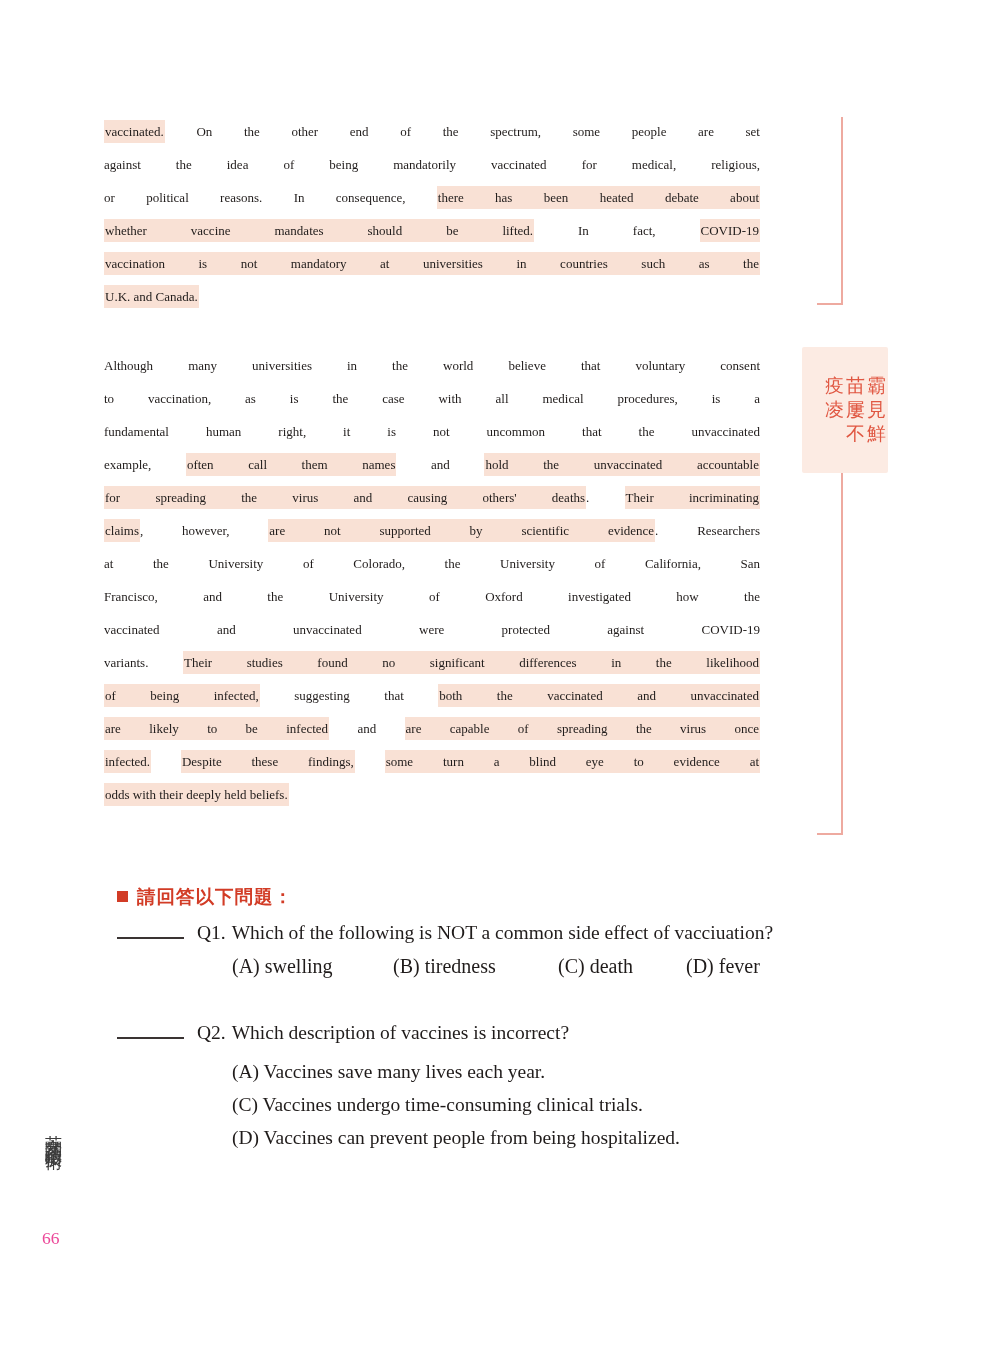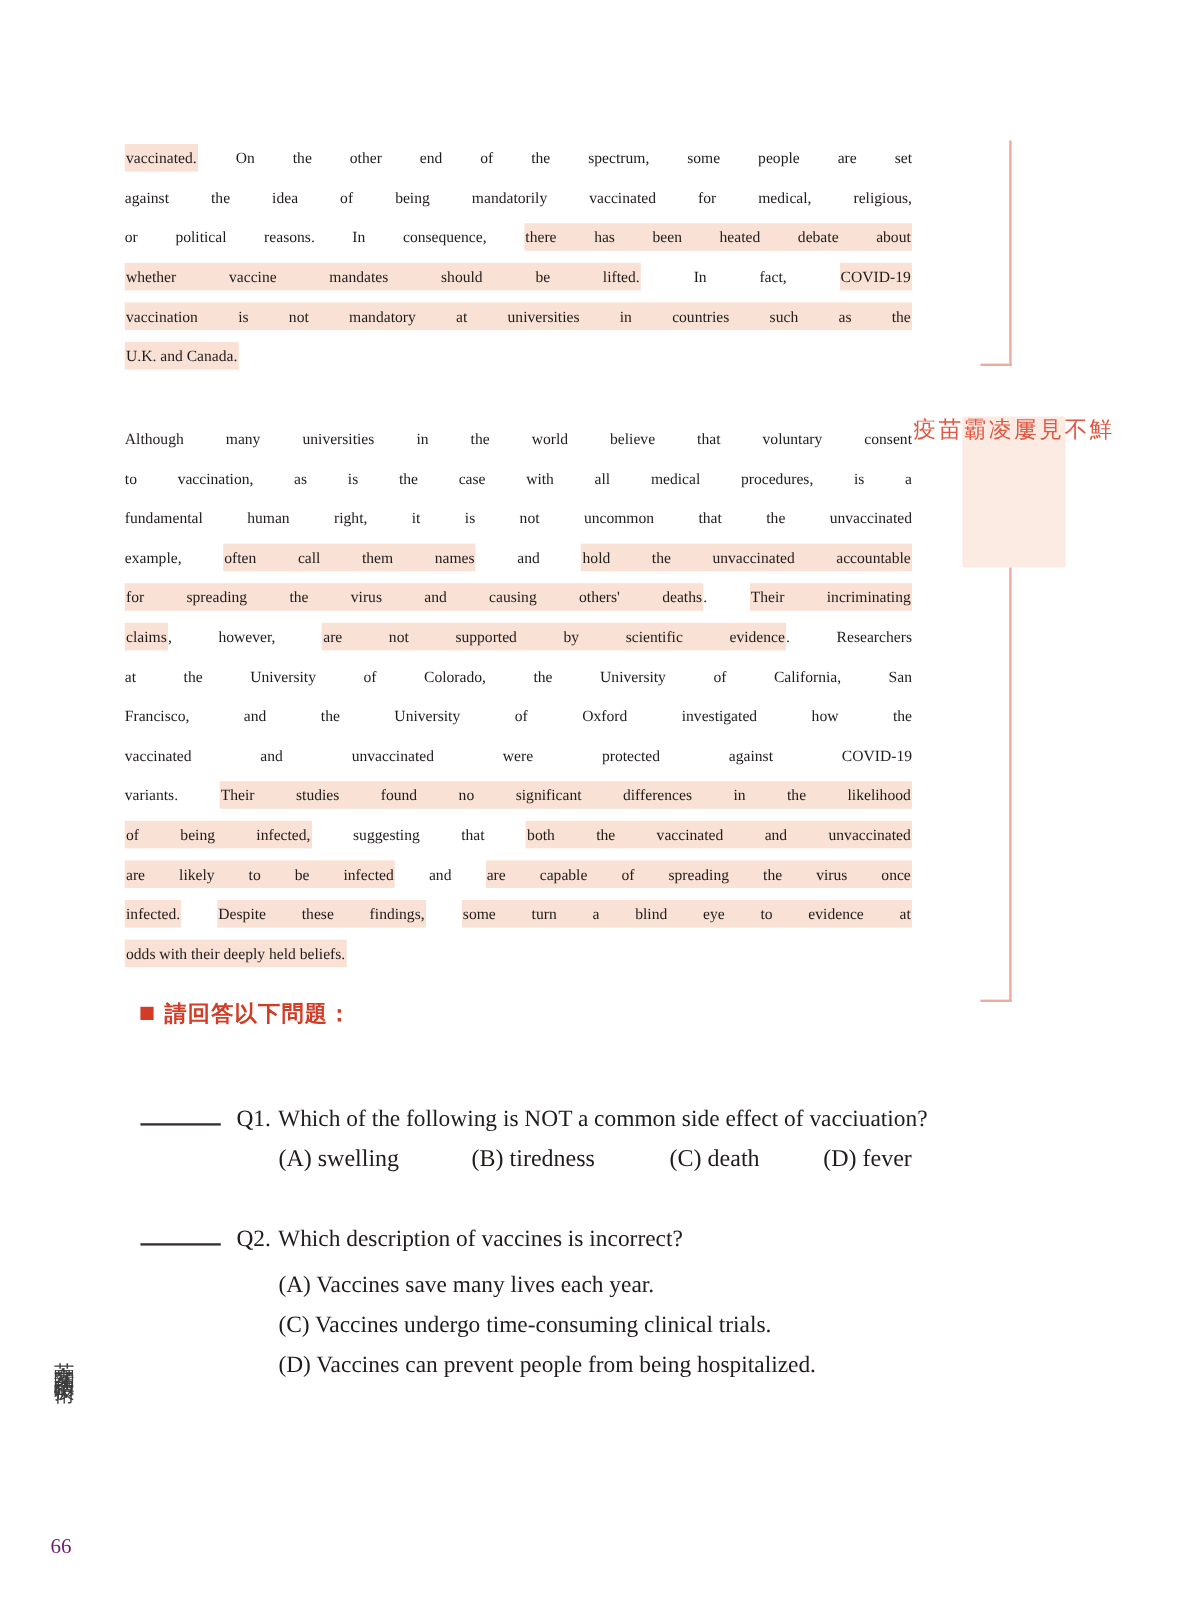"疫苗霸" .annotation-box { align-items: flex-start -> flex-end; flex-direction: none -> column }
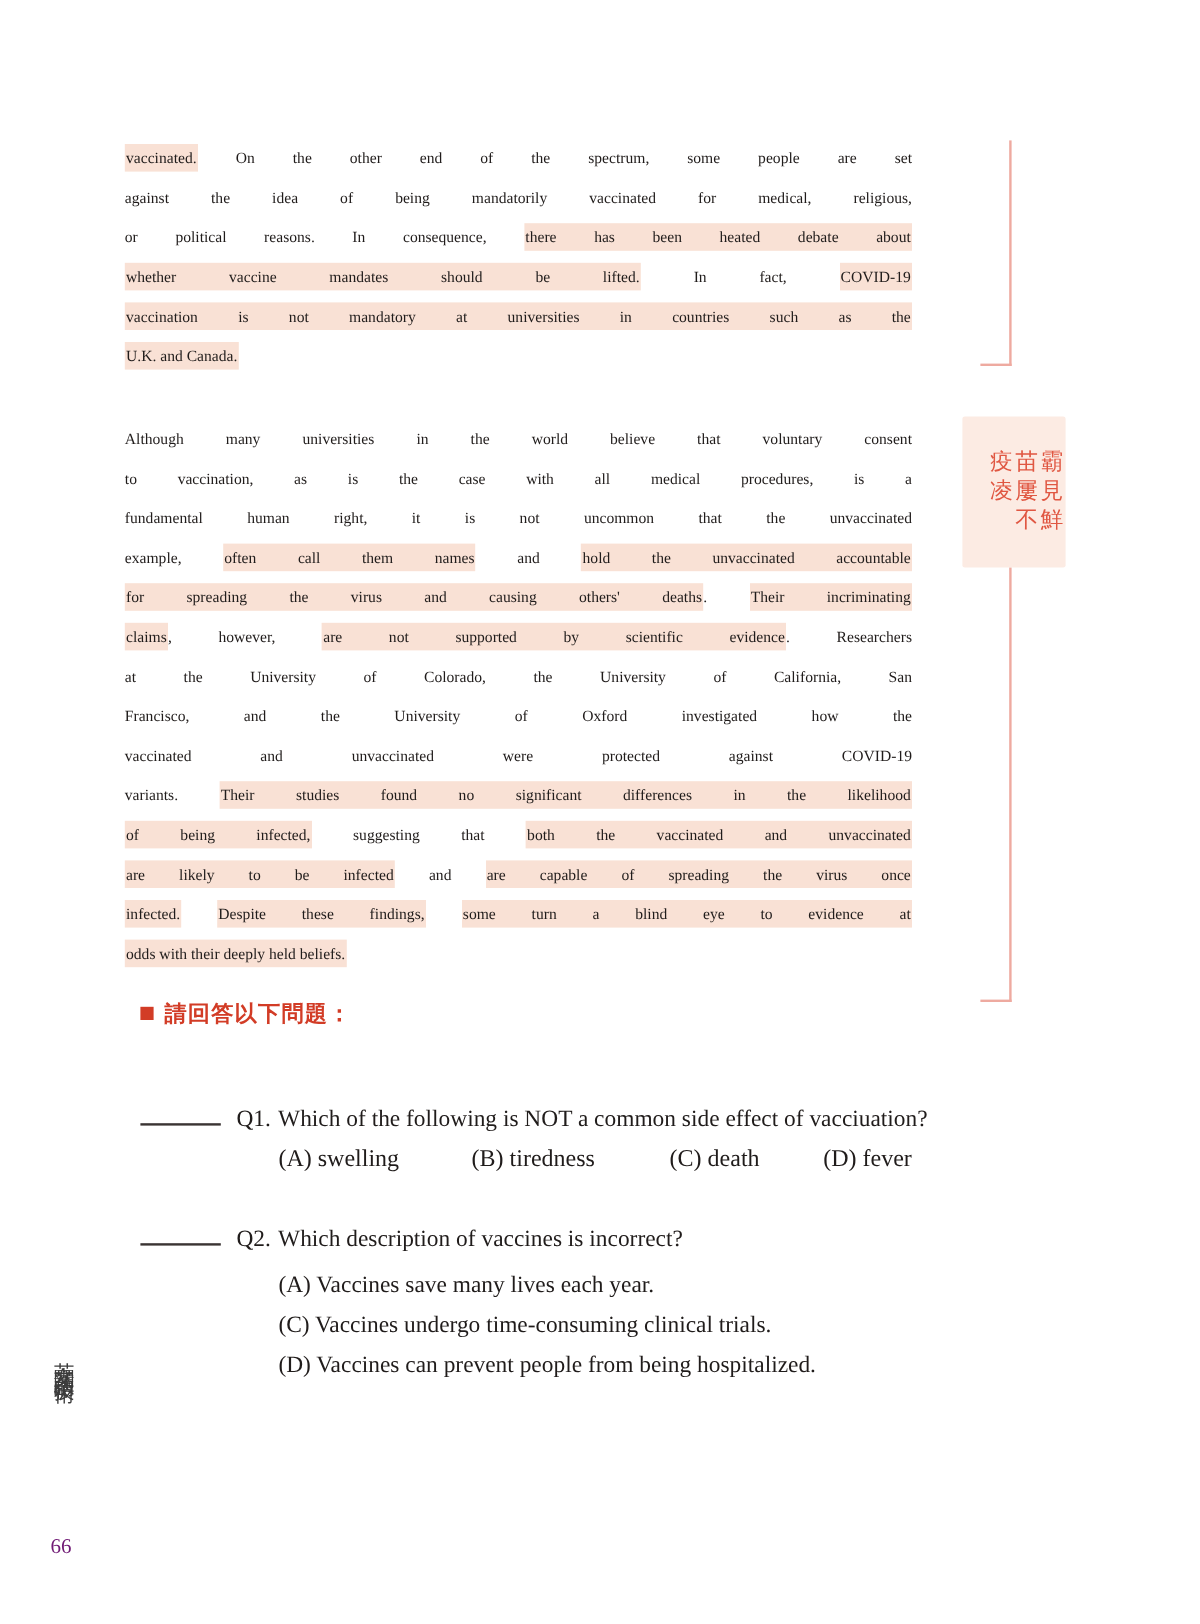"請回答以下問題：" .q-heading { top: 832px -> 884px }
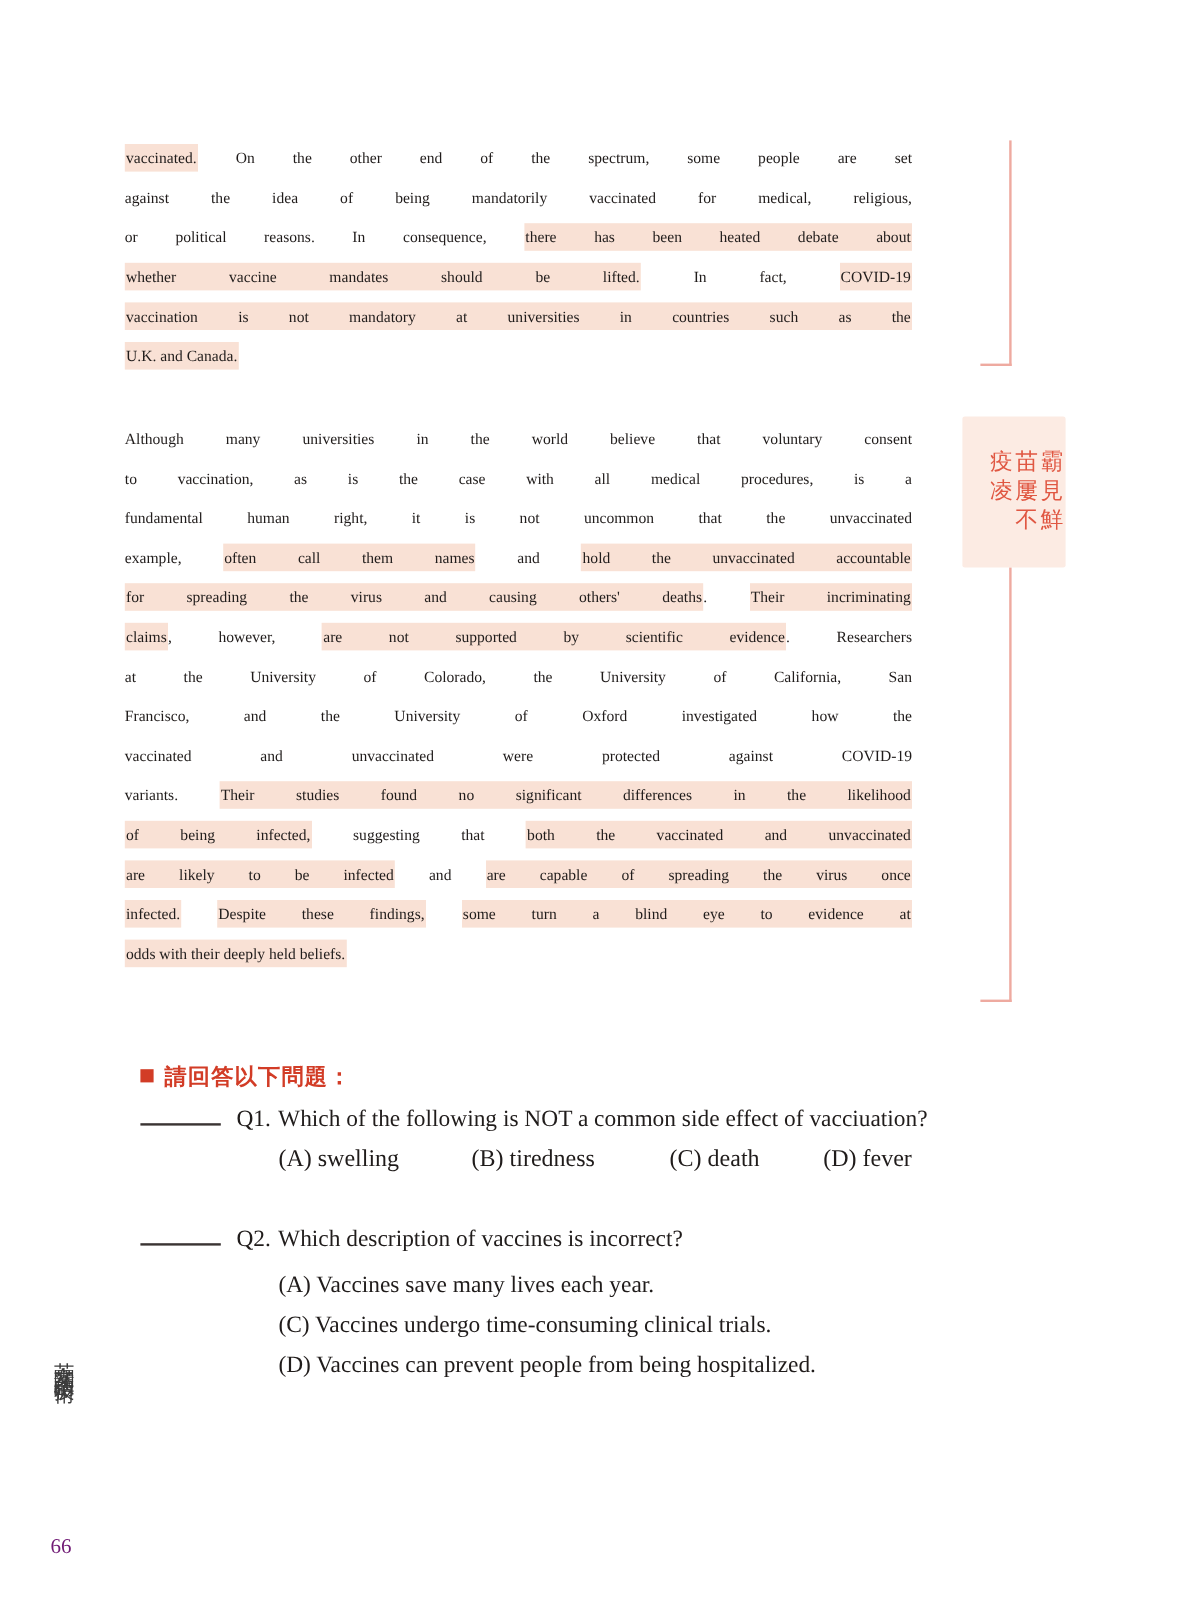"66" .page-number { color: #701a75 -> #ec4899; top: 1278px -> 1228px }
